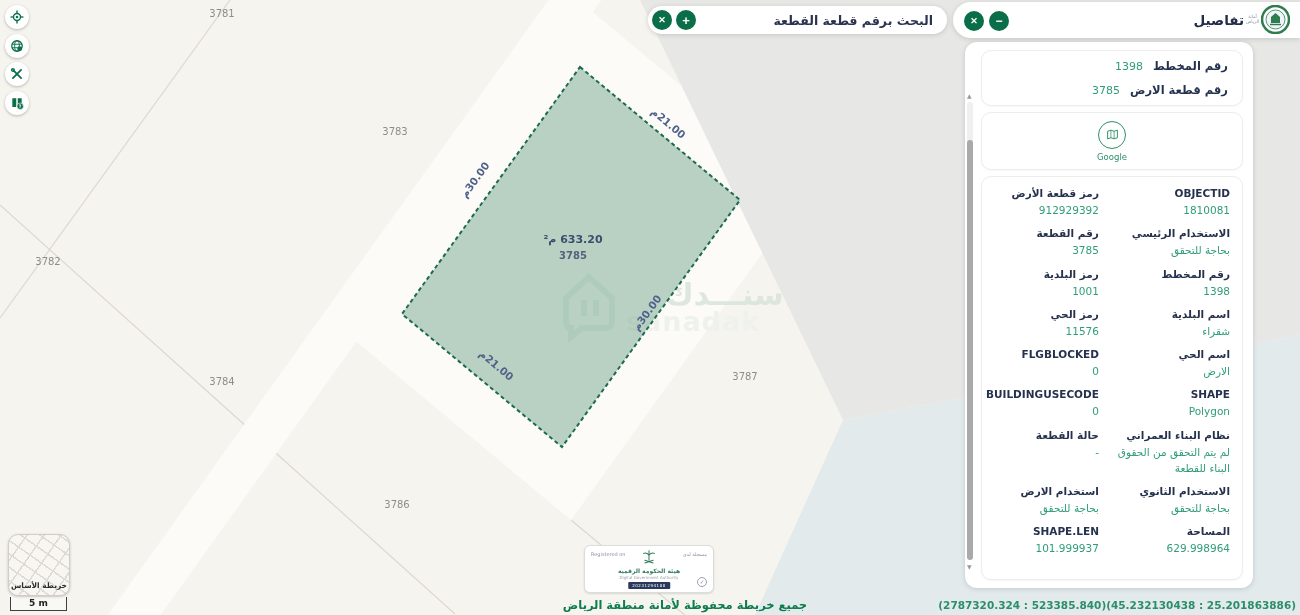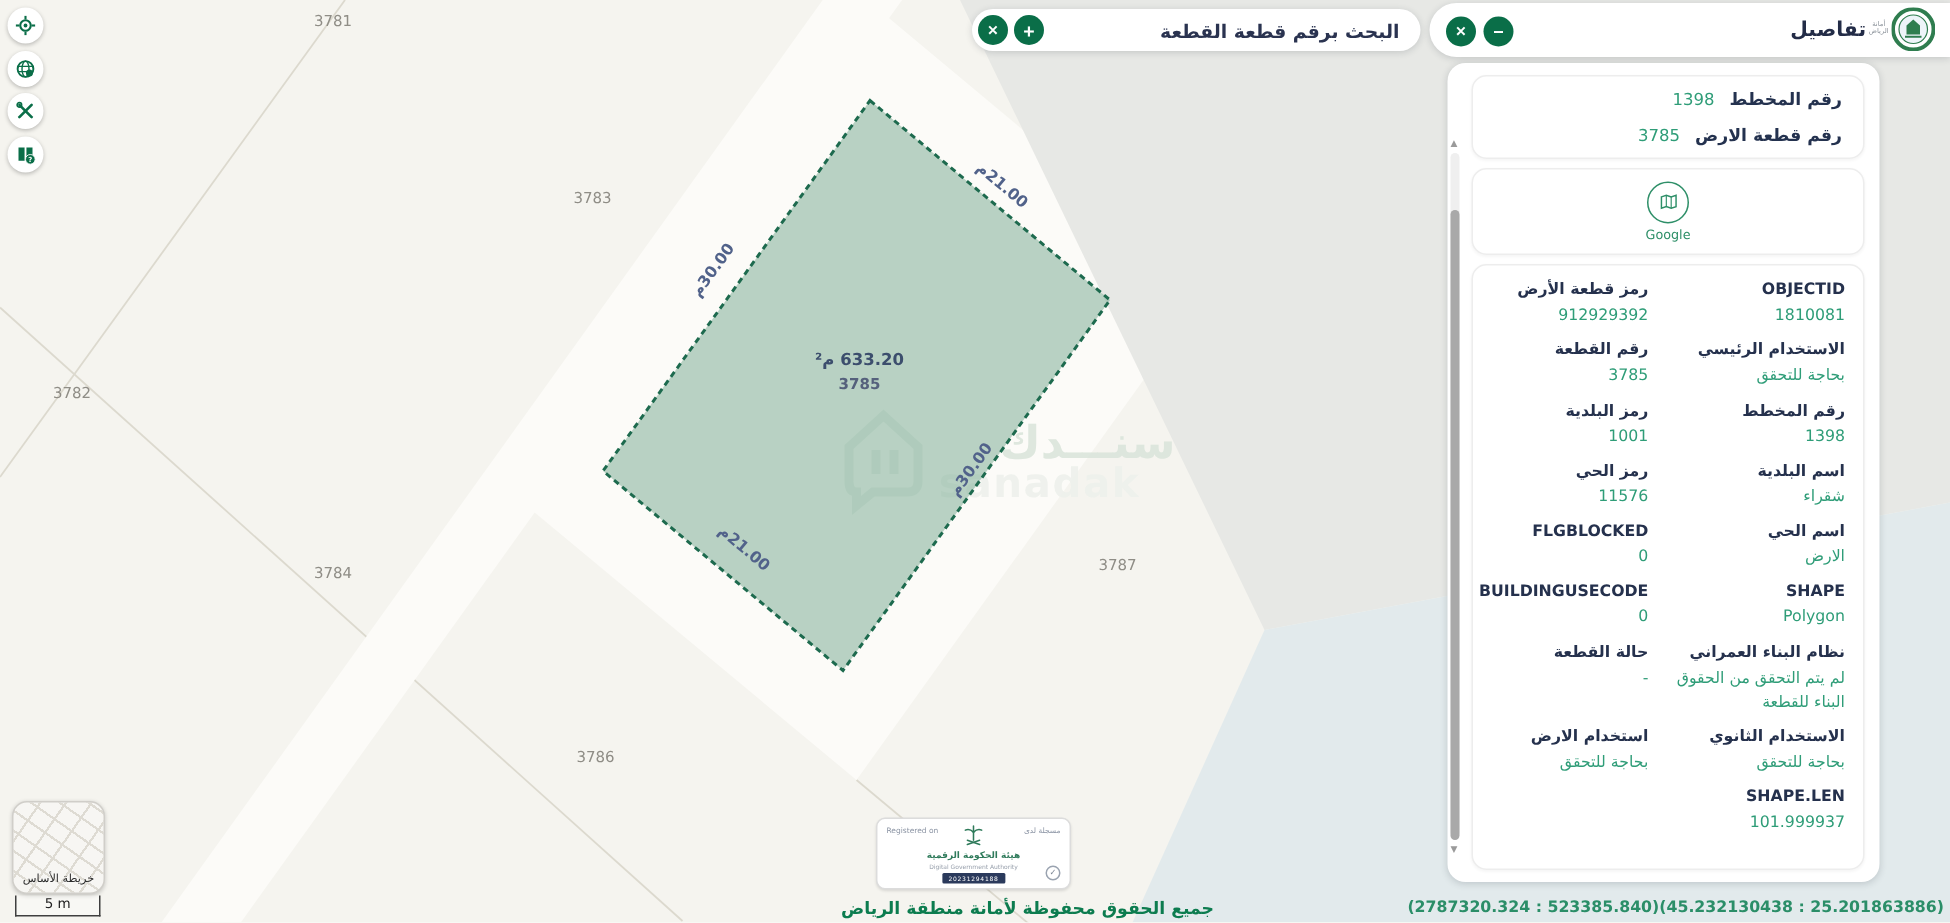"المساحة" div.cell { html: none -> <div> <div>المساحة</div> <div>629.998964</div> </div> }
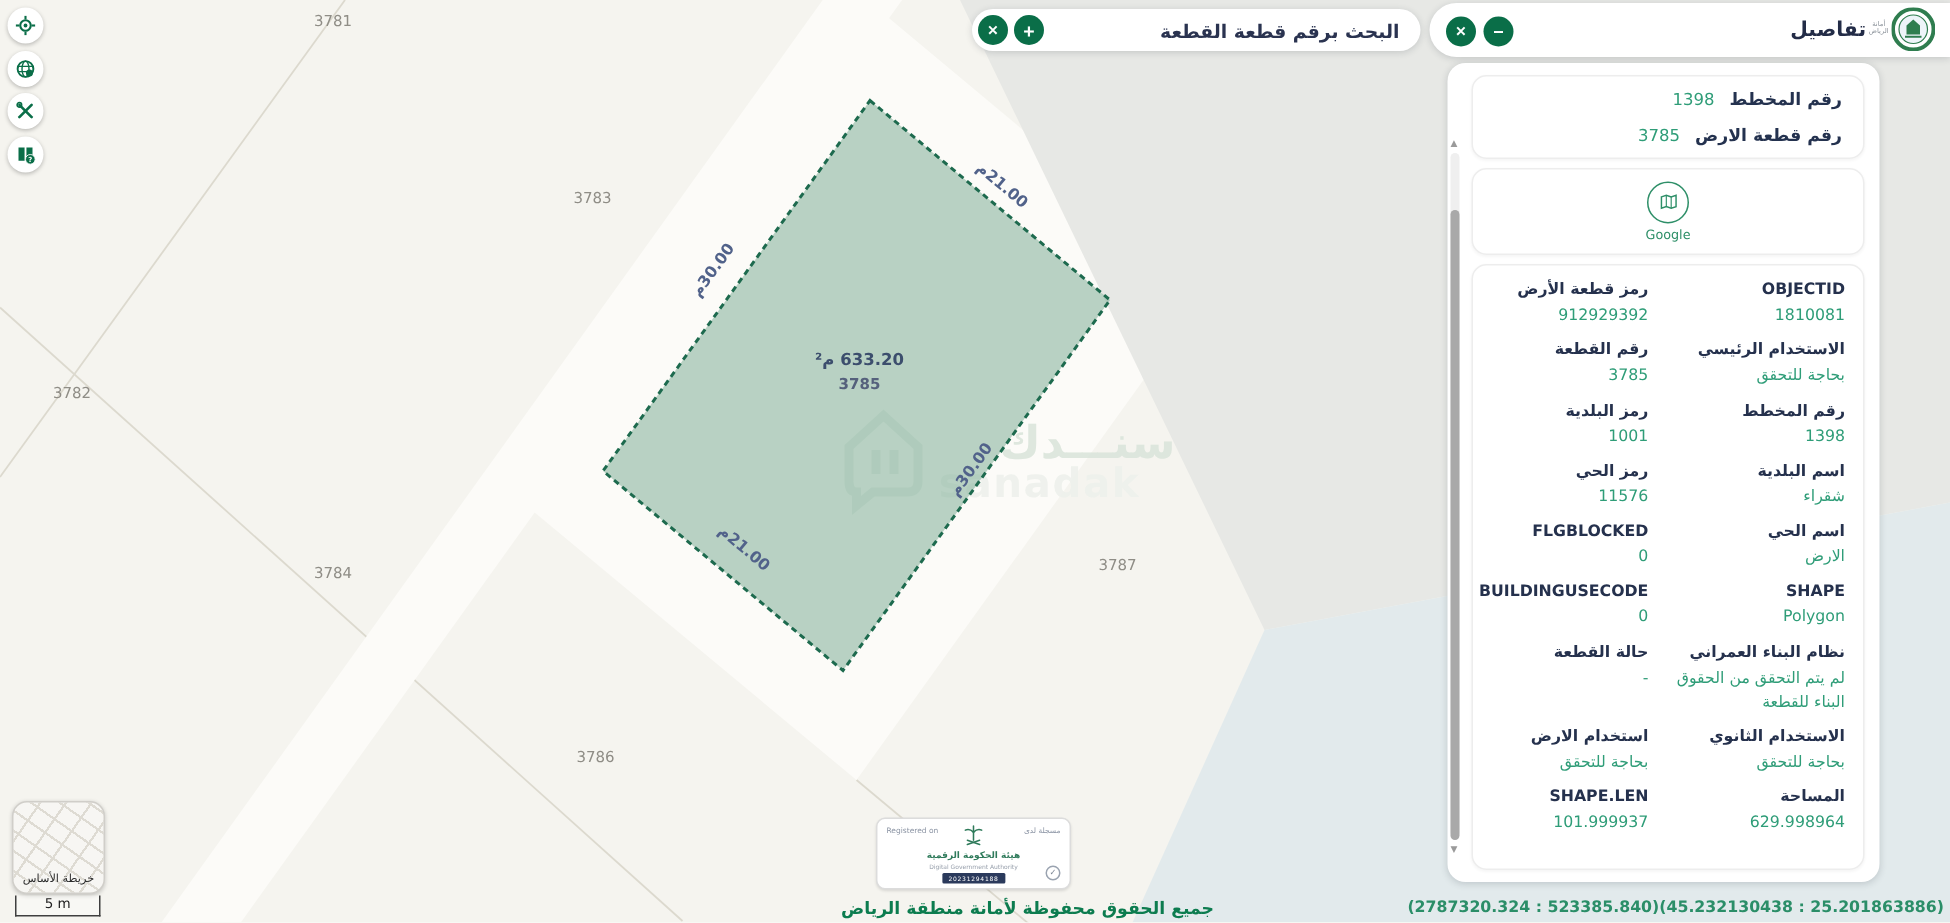"خريطة الأساس" #basemap .bm-label { font-weight: 400 -> 700 }
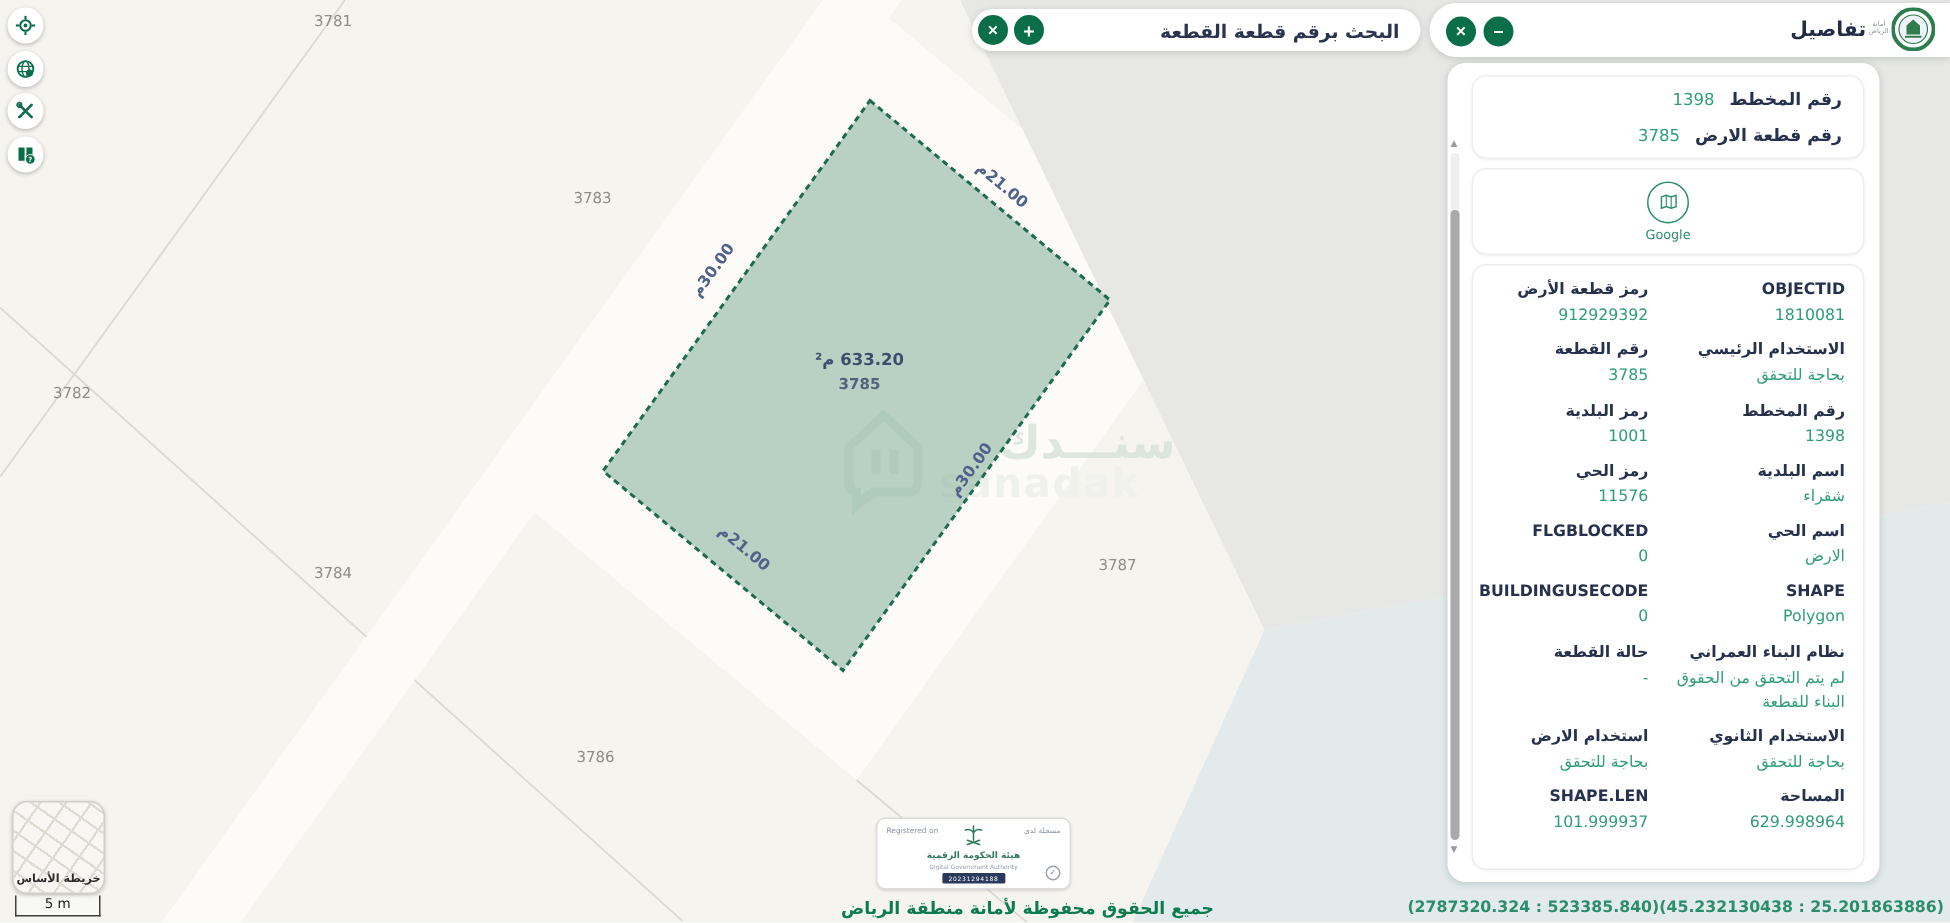"5 m" #scalebar { font-weight: 400 -> 700 }
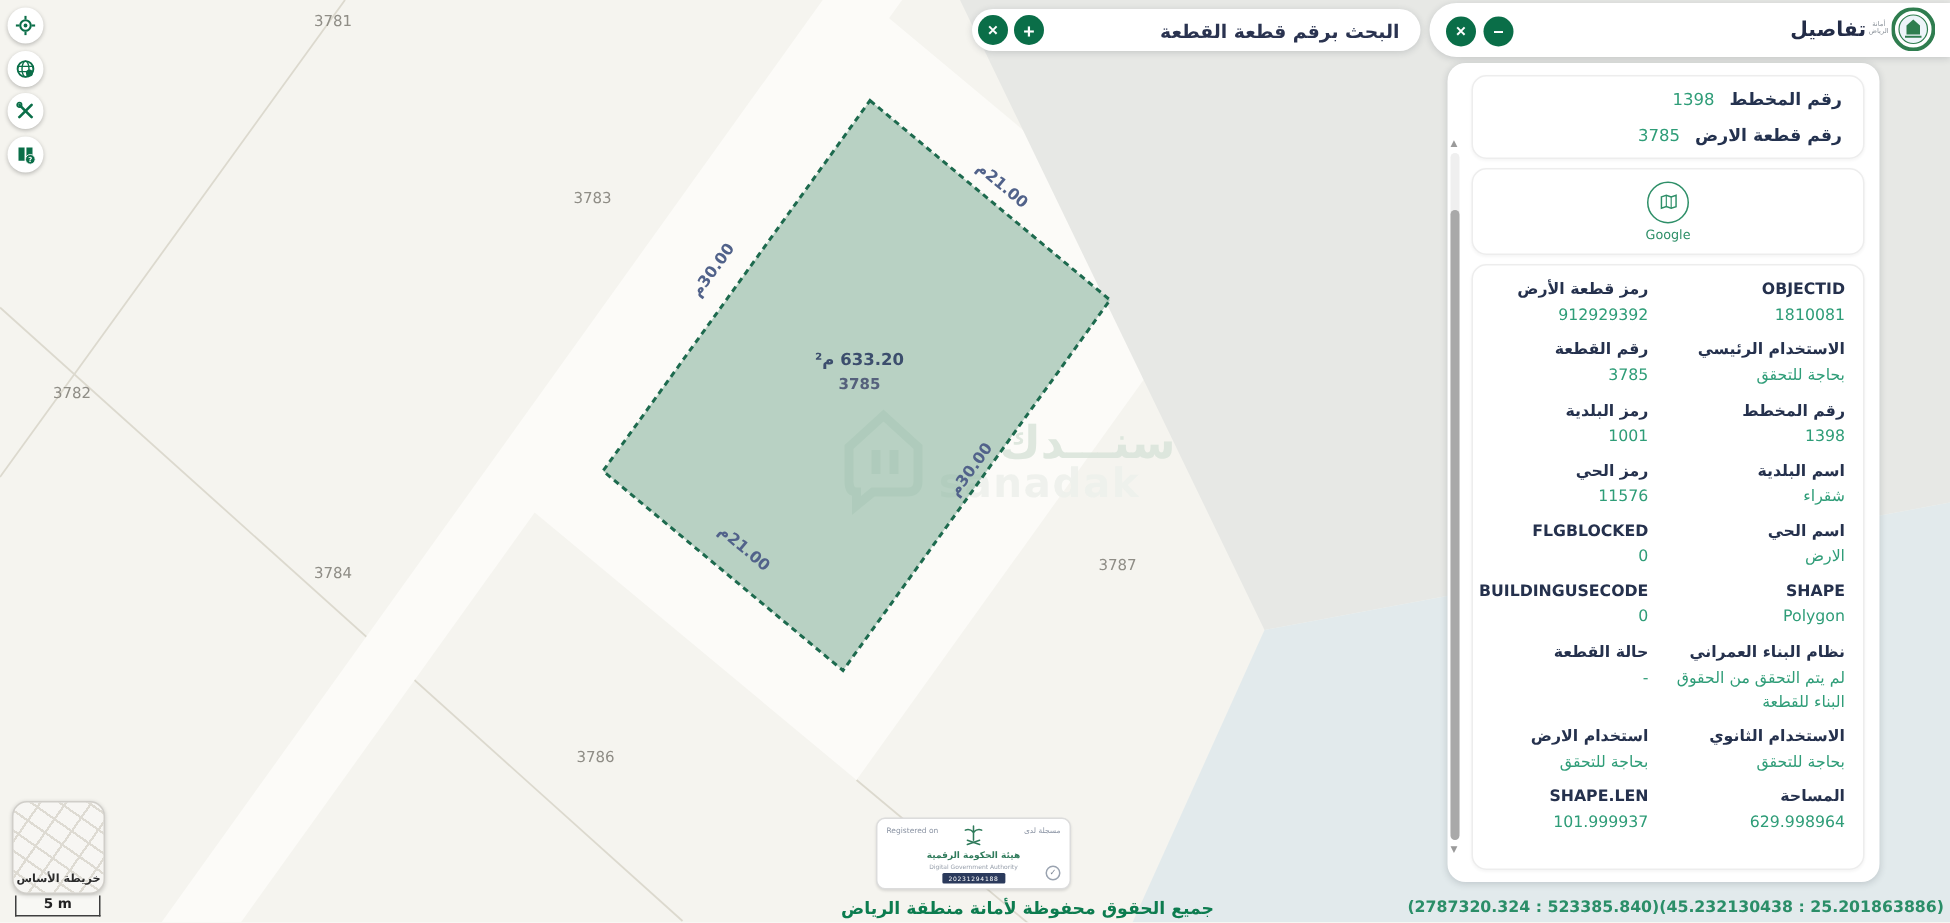"جميع الحقوق محفوظة لأمانة منطقة" div { text: الحقوق -> خريطة }
